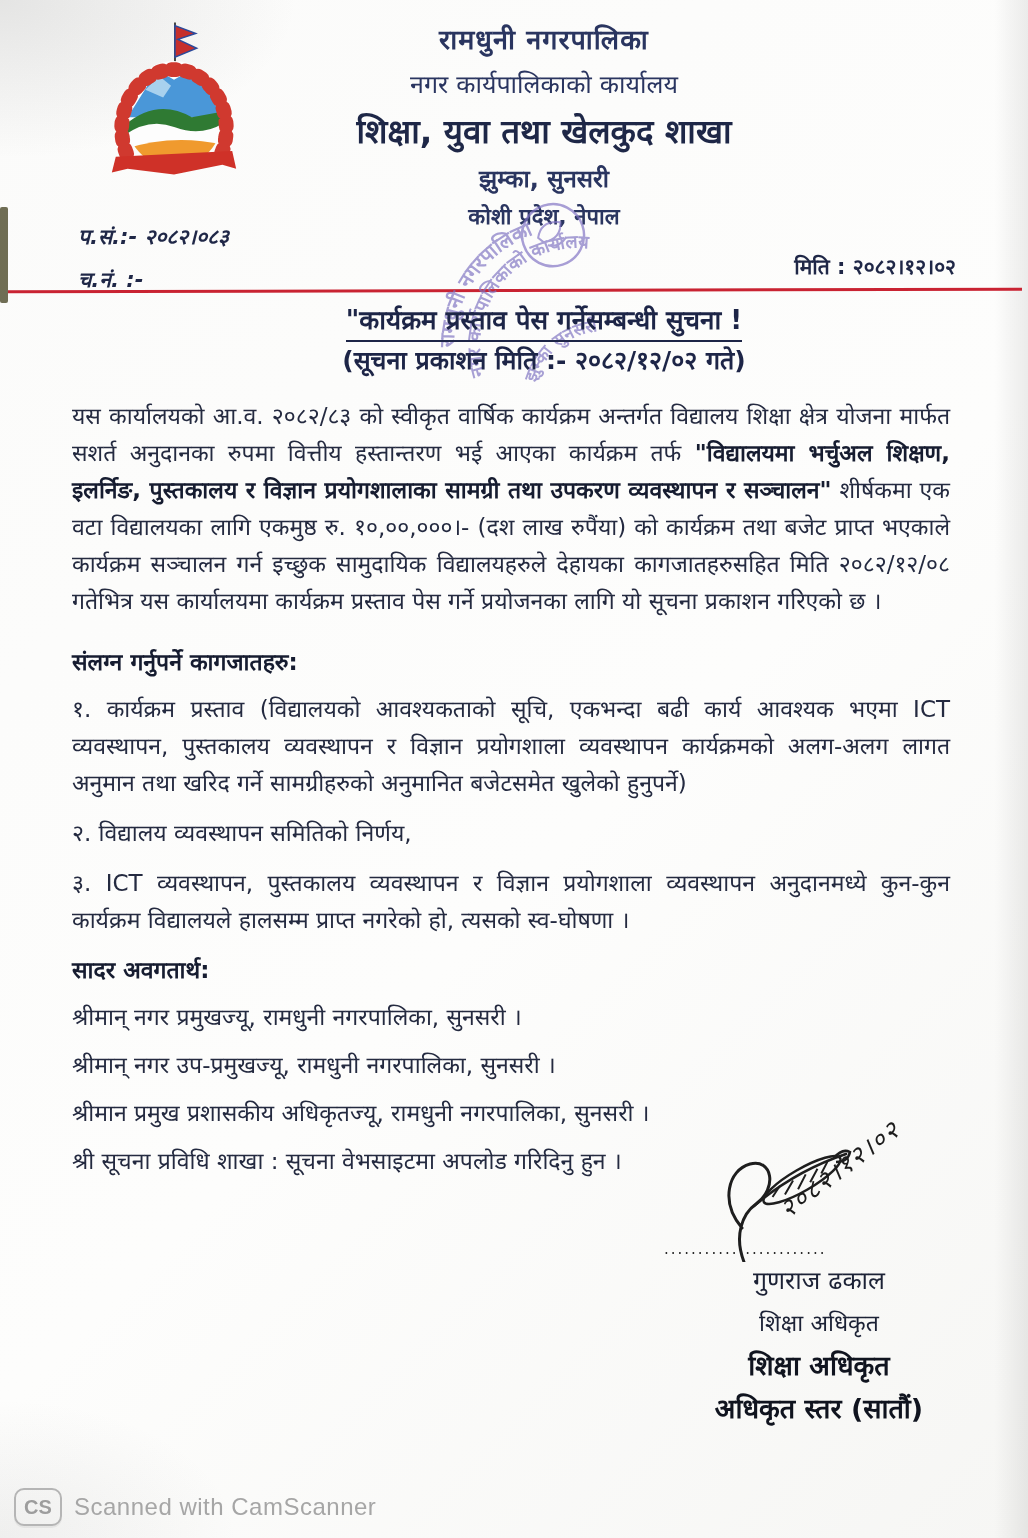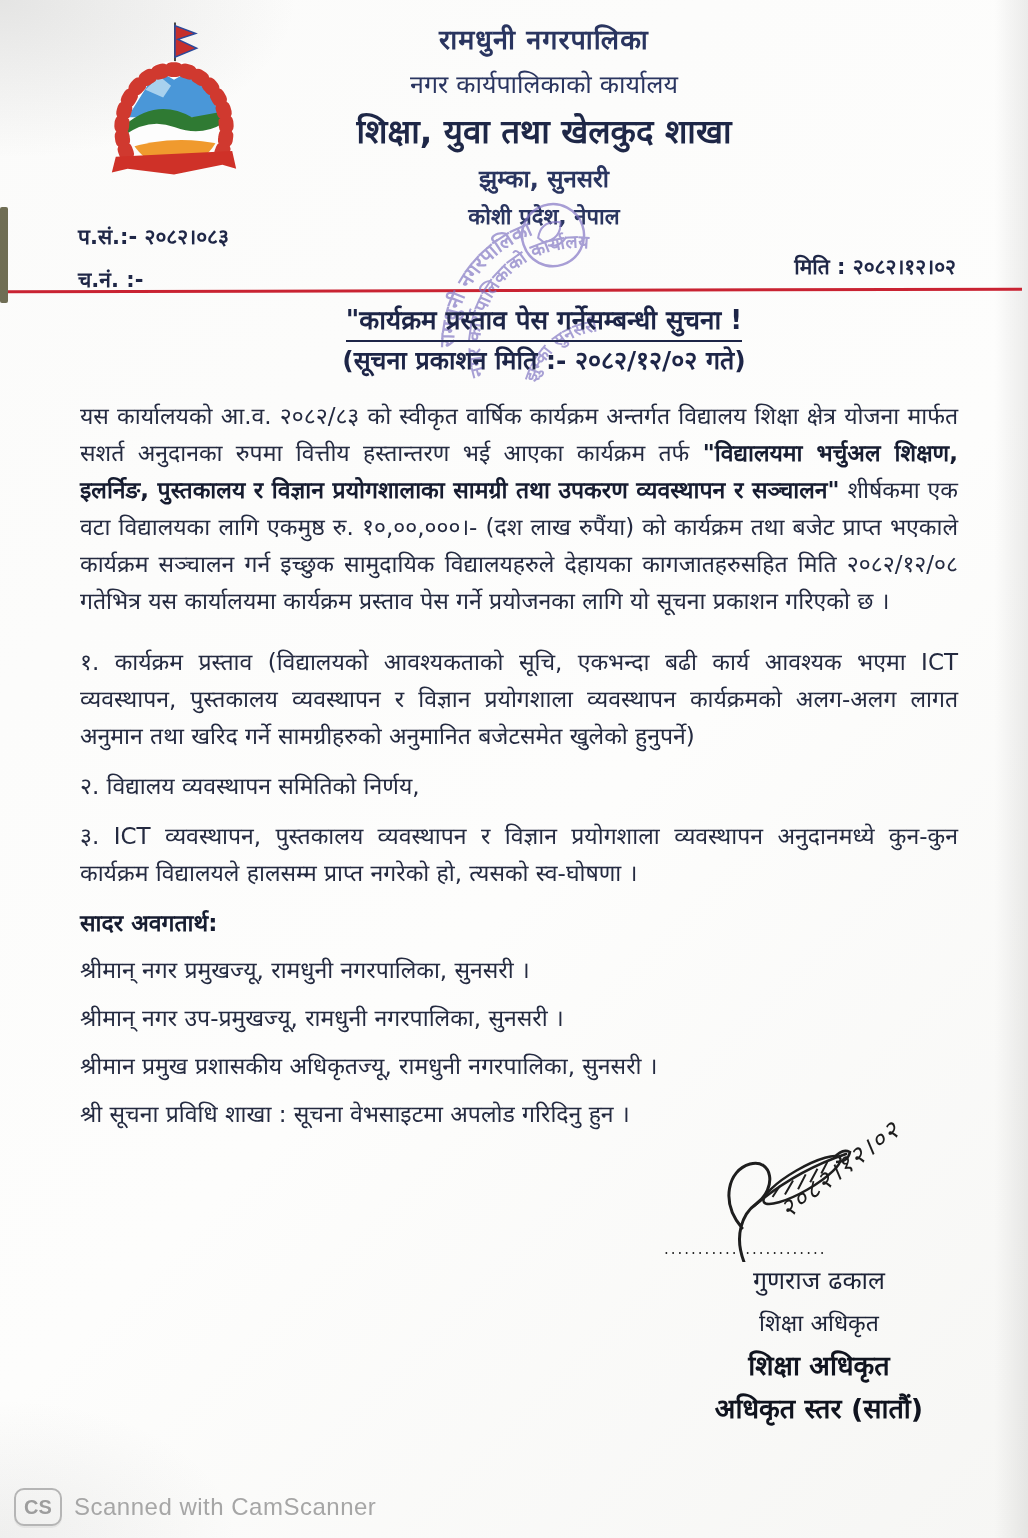"प.सं.:- २०८२।०८३" .ref-line { font-style: none -> italic }
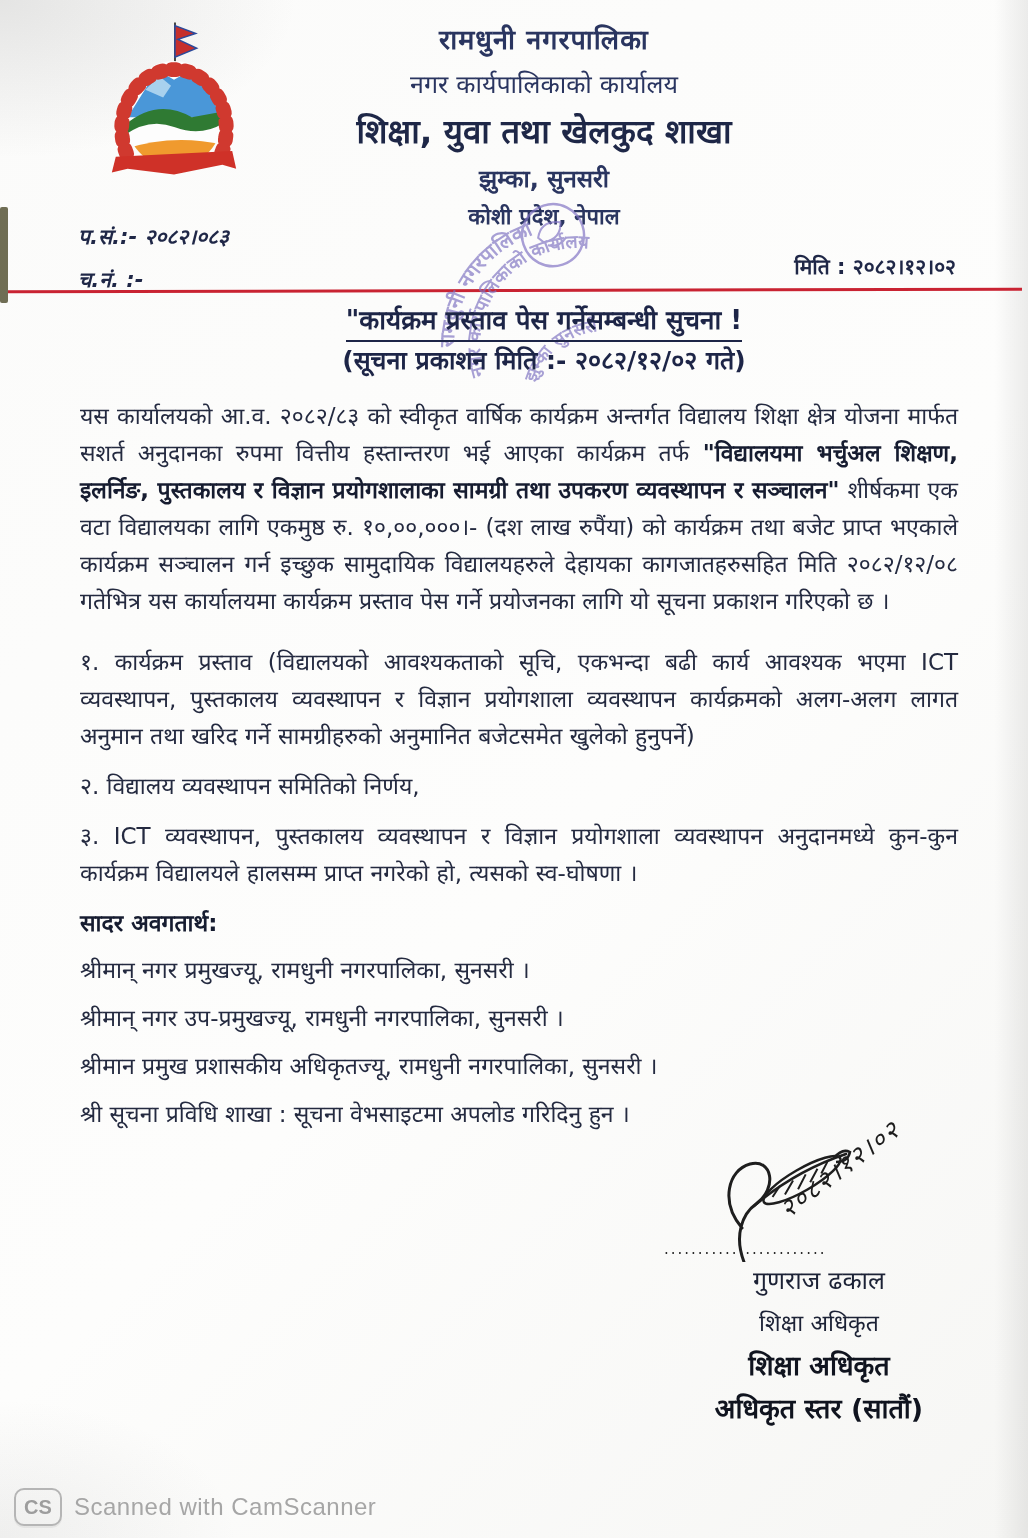"यस कार्यालयको आ.व. २०८२/८३ को" .content { left: 80px -> 72px }
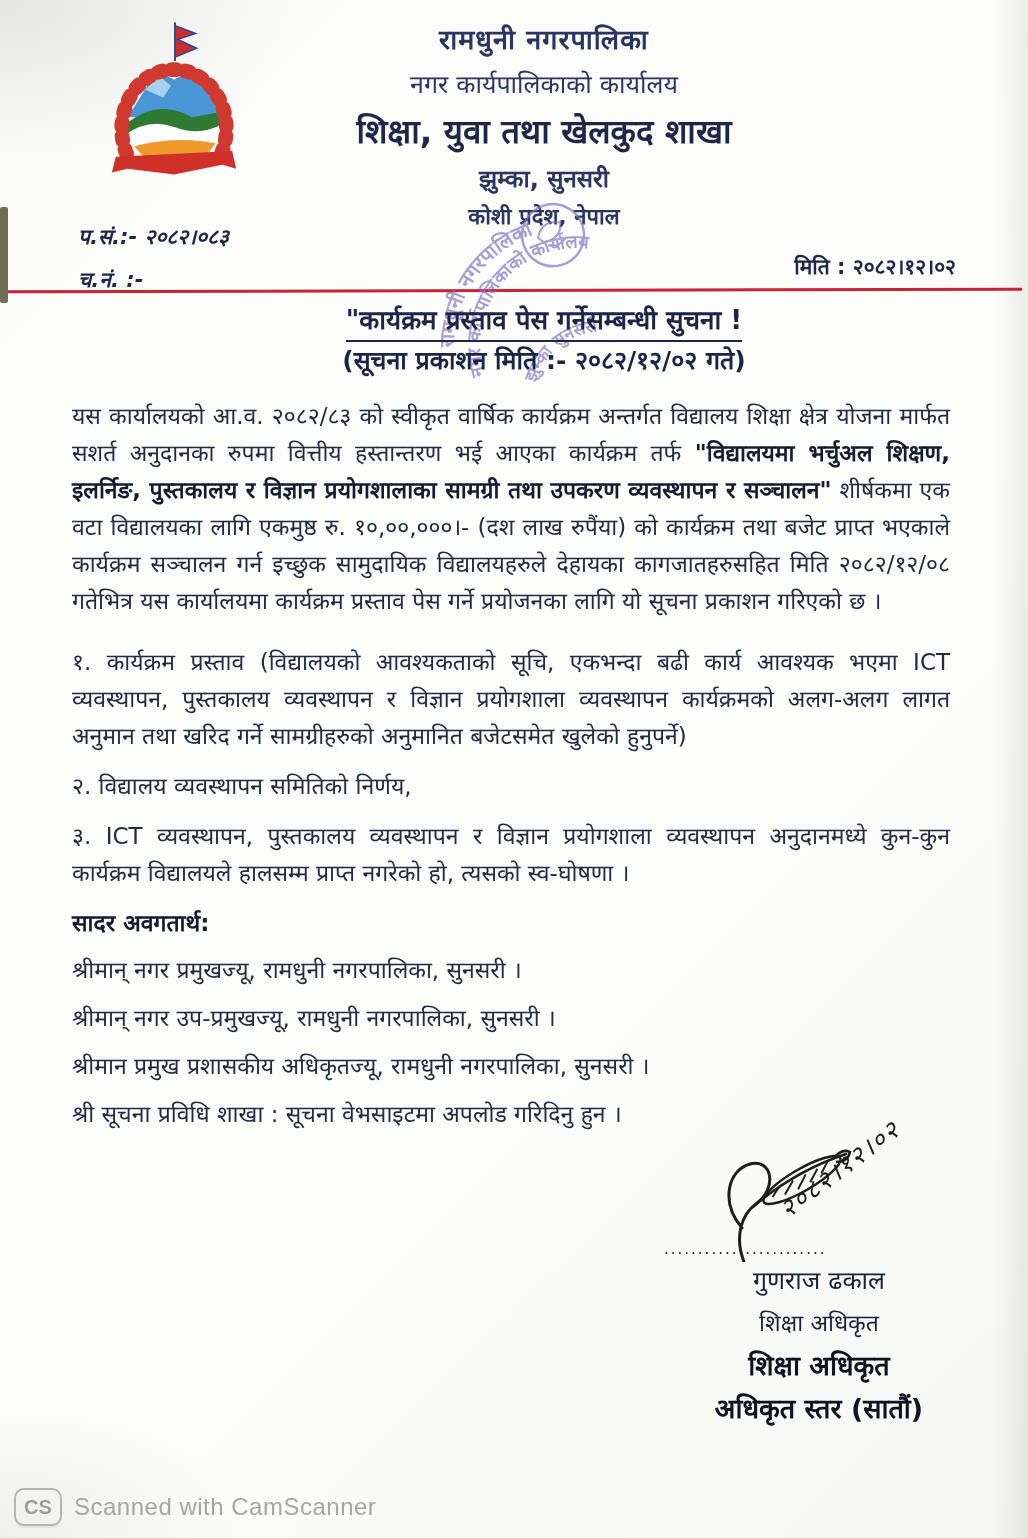"संलग्न गर्नुपर्ने कागजातहरु:" p.sec-heading { html: none -> <p>संलग्न गर्नुपर्ने कागजातहरु:</p> }
